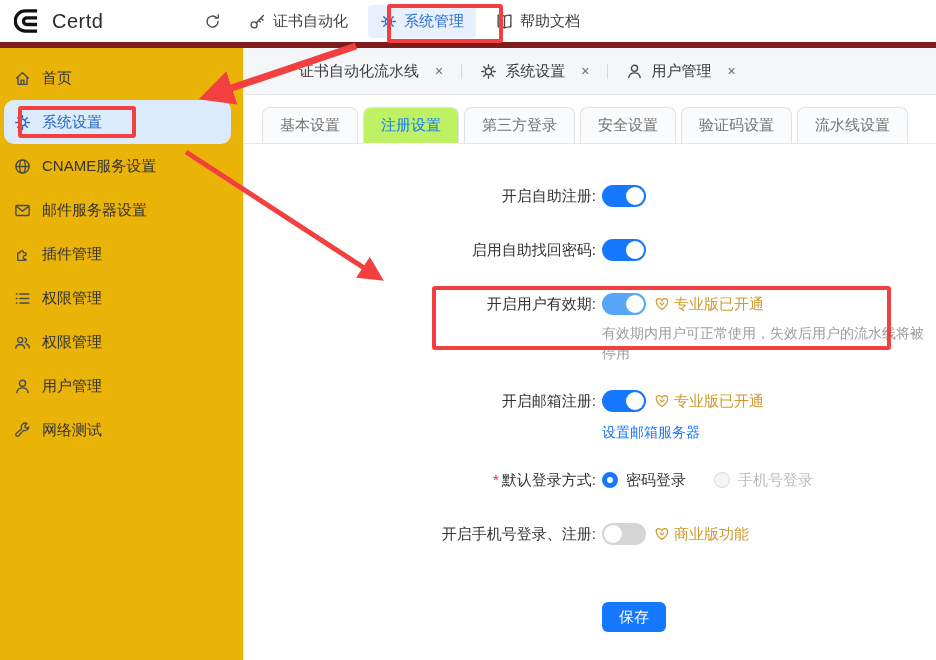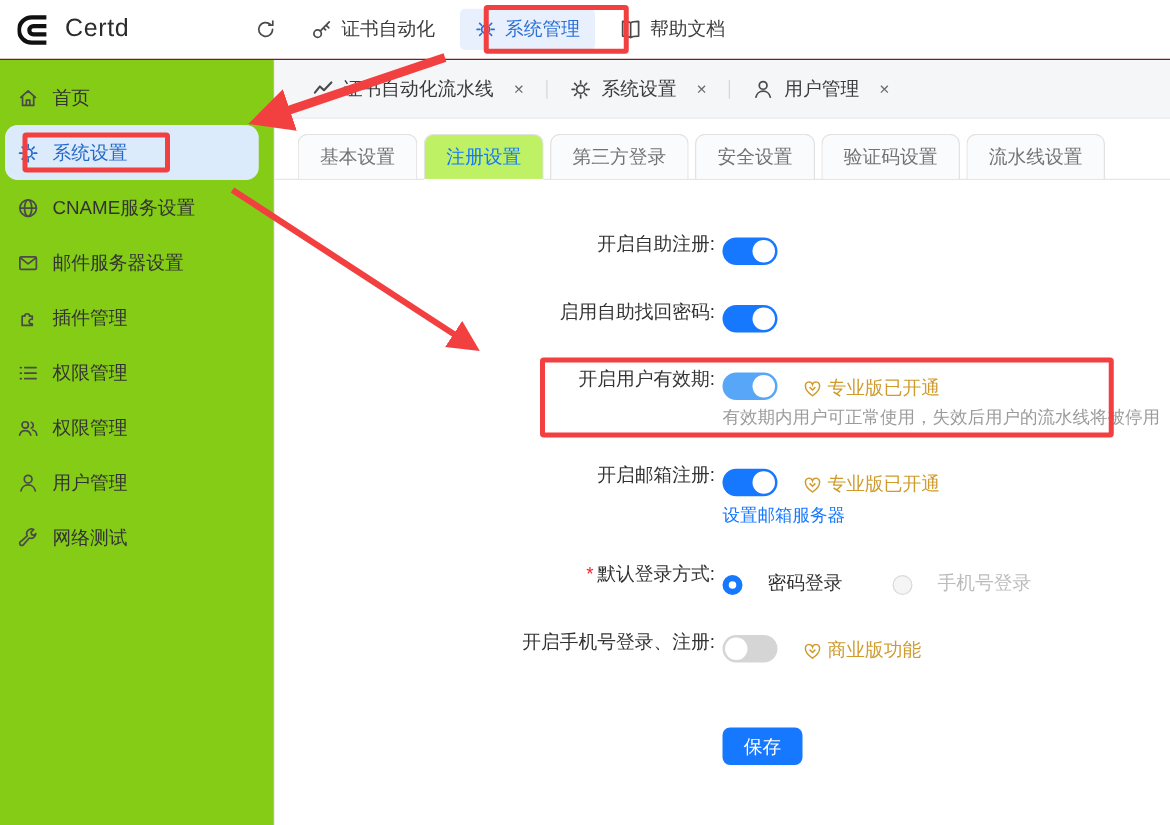"Certd" .hdr { border-bottom: 1px solid #7f1d1d -> 6px solid #7f1d1d }
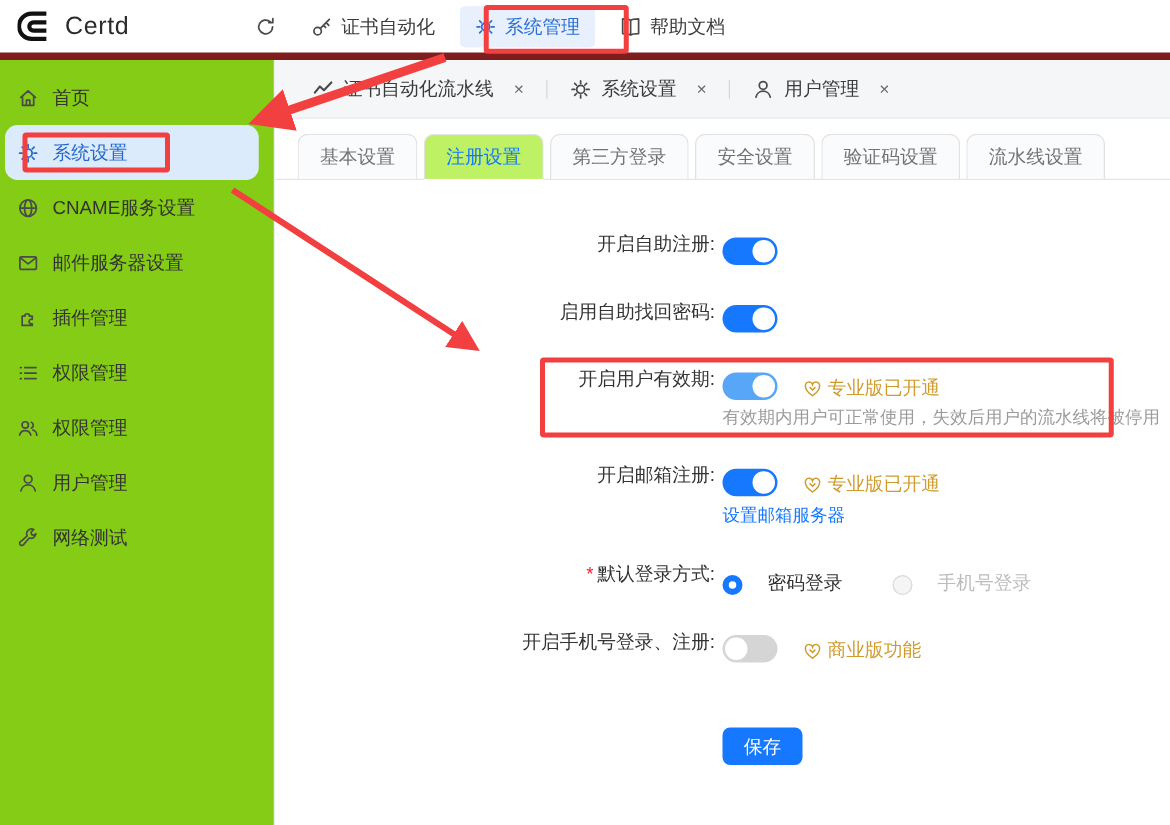"首页" aside { background: #84cc16 -> #eab308; width: 220px -> 244px }
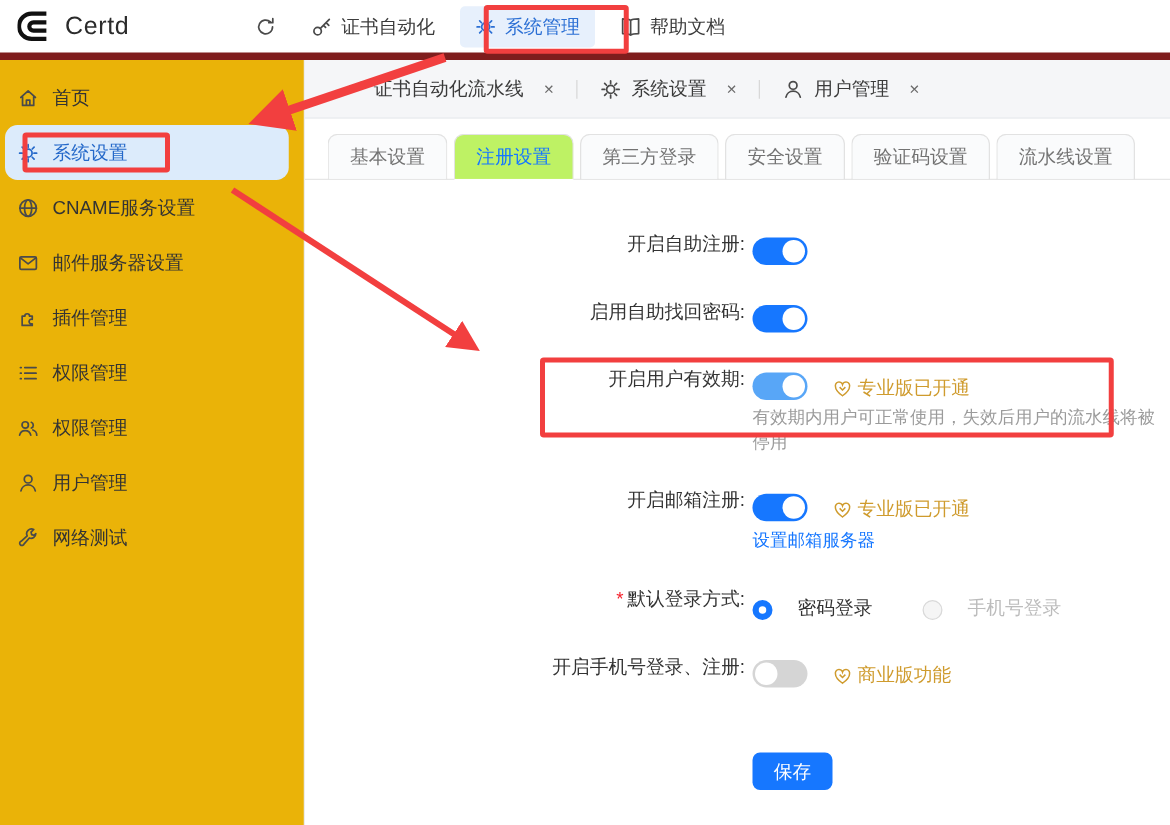"专业版已开通" .cline { align-items: flex-end -> center; gap: 20px -> 8px }
